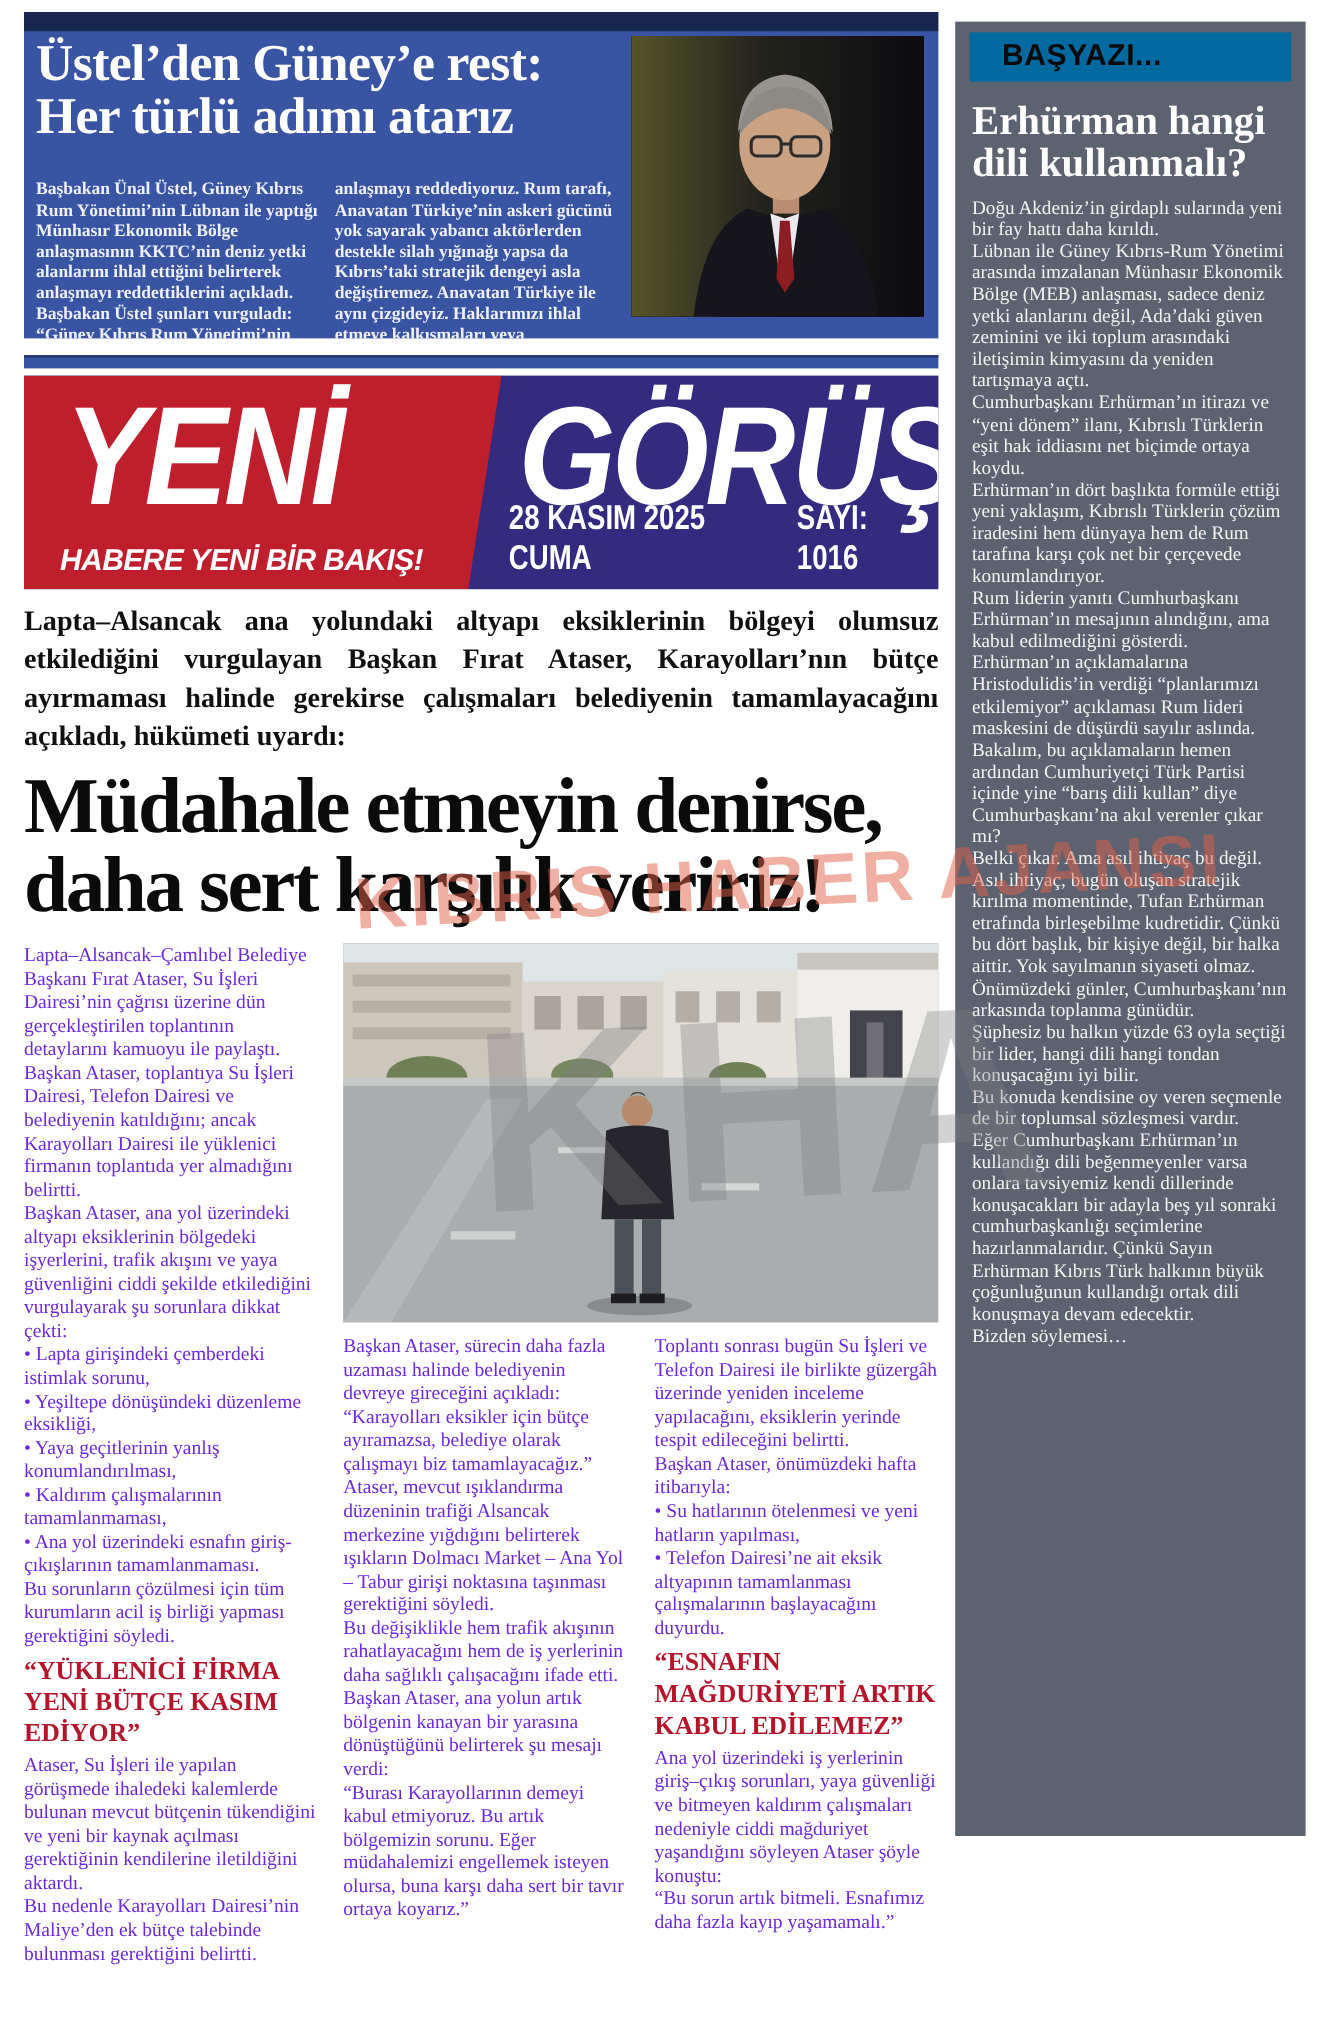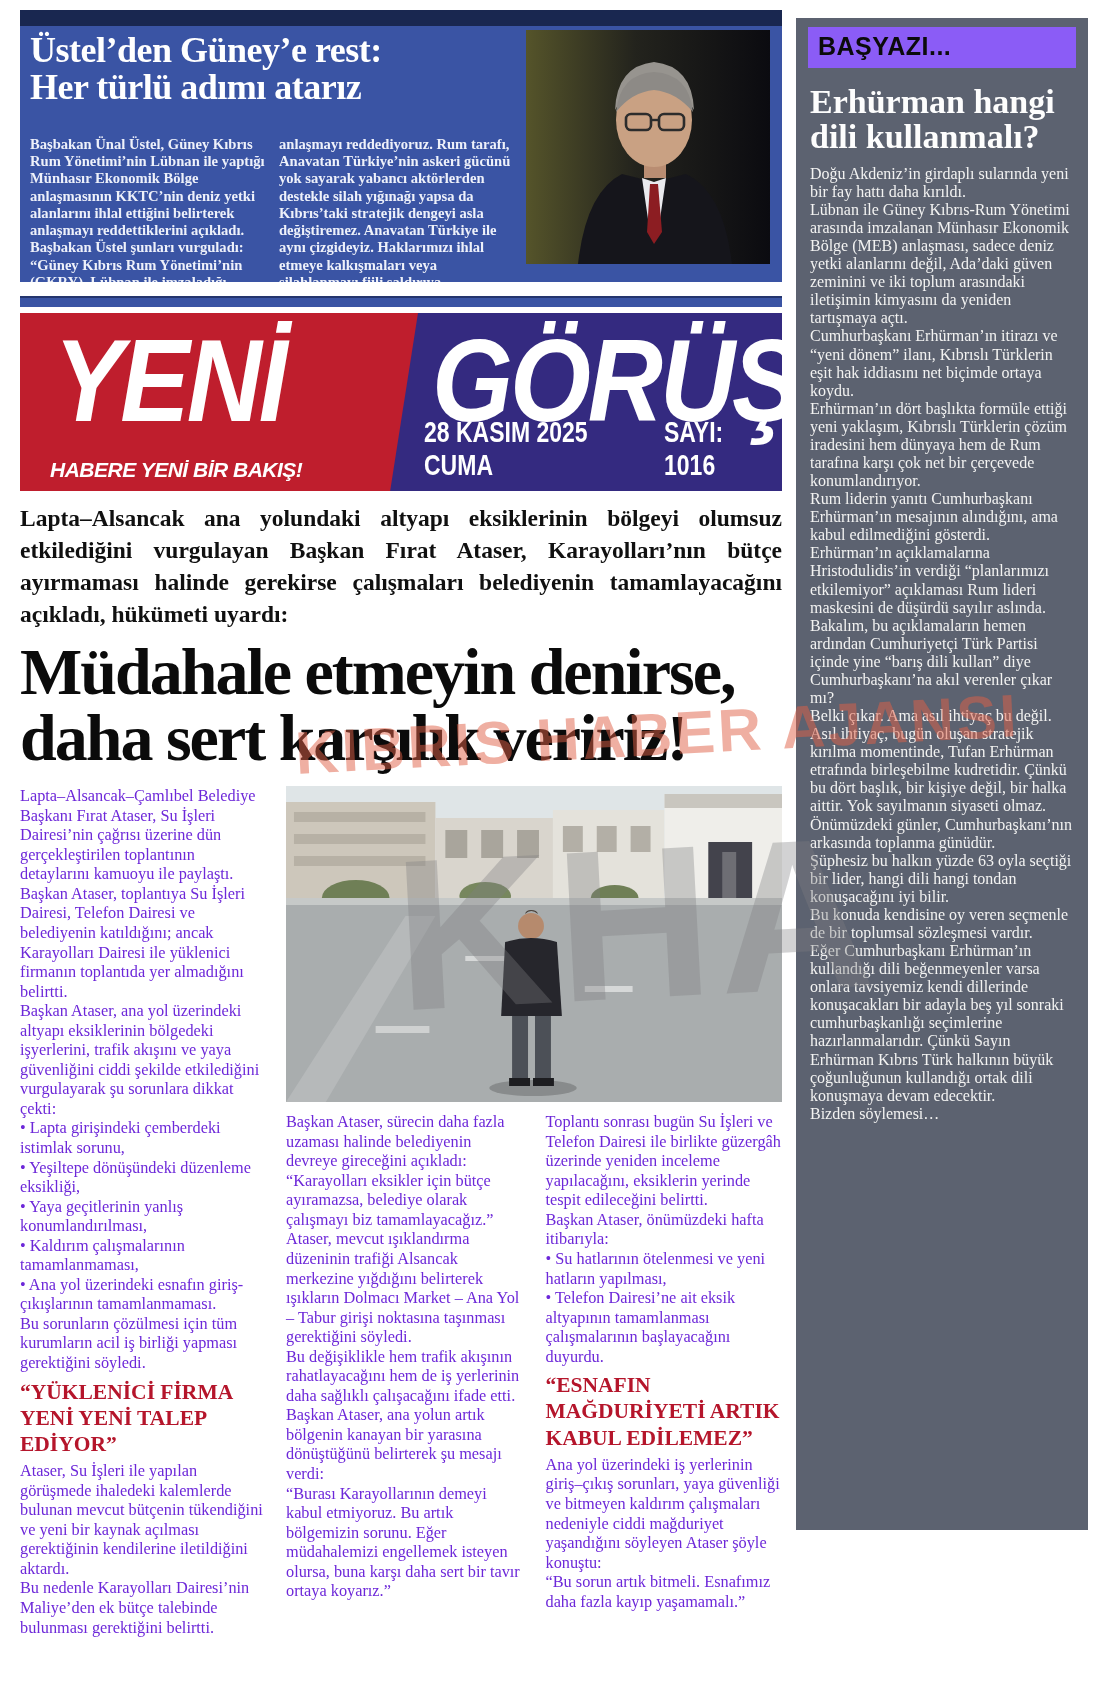"Üstel’den Güney’e rest:" .top-headline { font-size: 36px -> 43px }
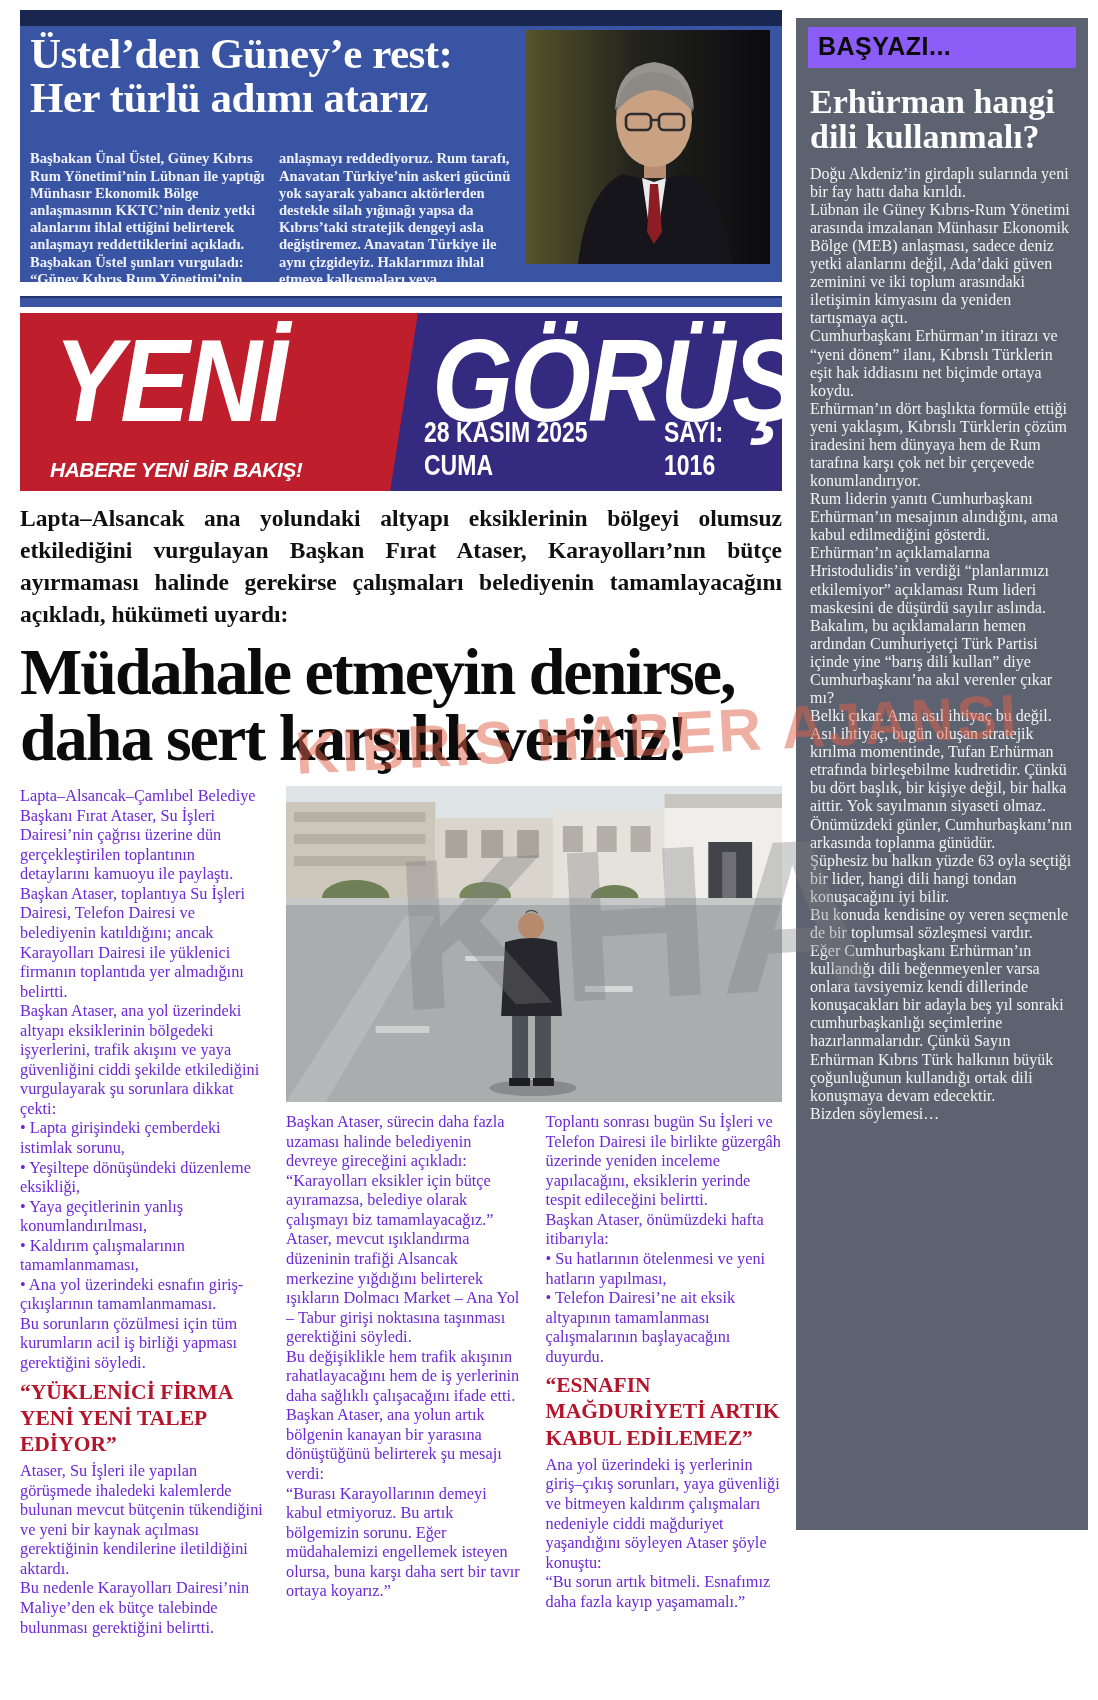"BAŞYAZI..." .kicker { background: #8b5cf6 -> #0369a1; padding: 5px 10px 7px -> 5px 27px 7px }
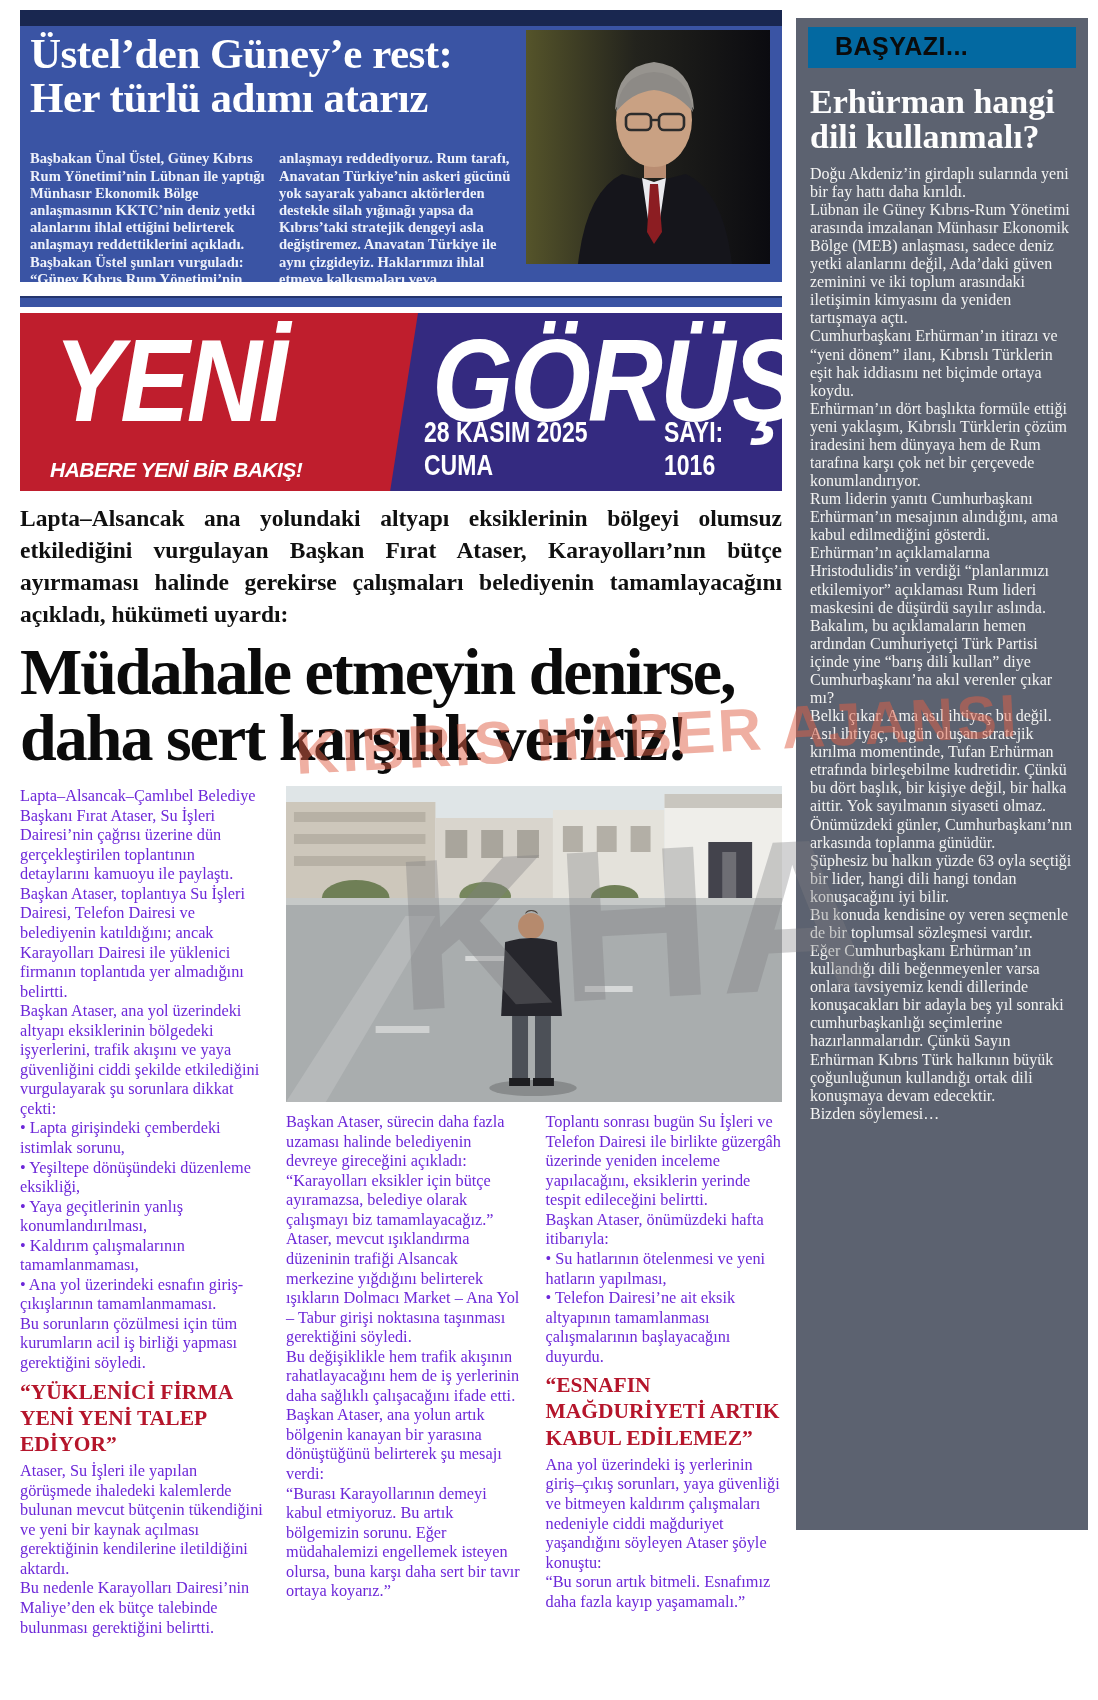"HABERE YENİ BİR BAKIŞ!" .mast-tagline { font-size: 21px -> 25px }
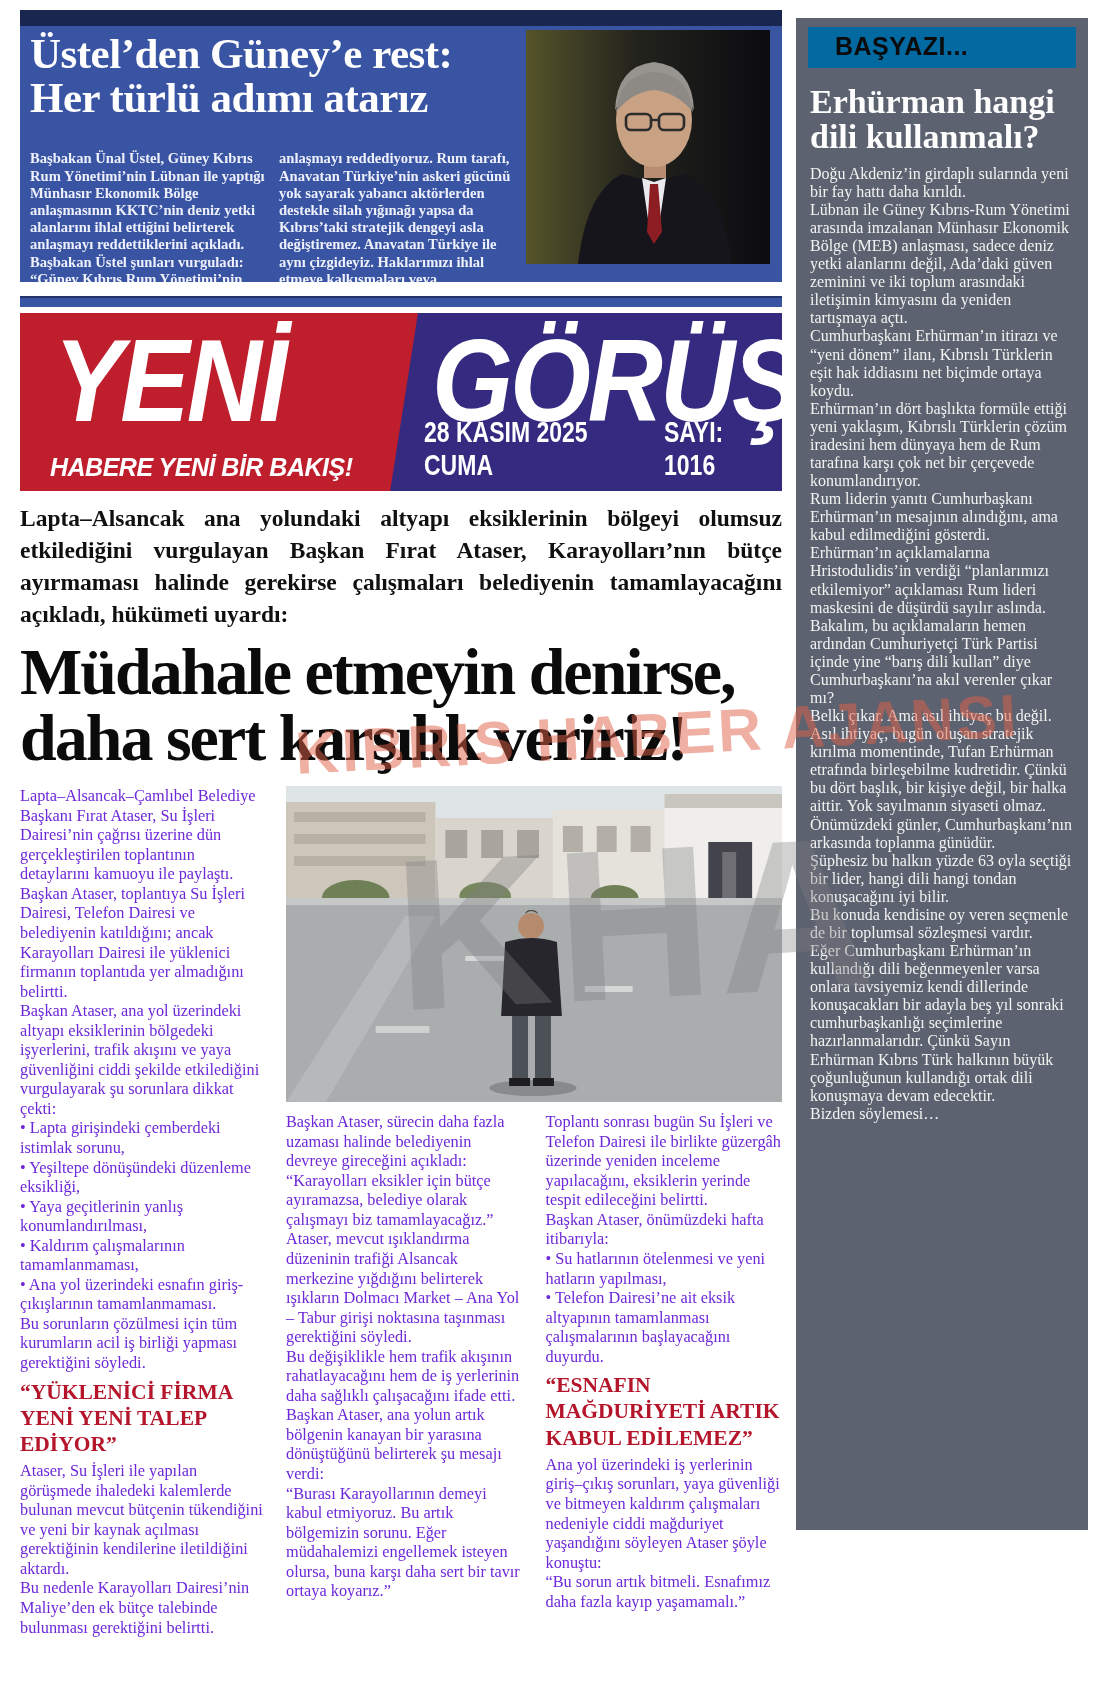"“YÜKLENİCİ FİRMA YENİ YENİ TALEP" p.subhead { text: YENİ TALEP -> BÜTÇE KASIM }
